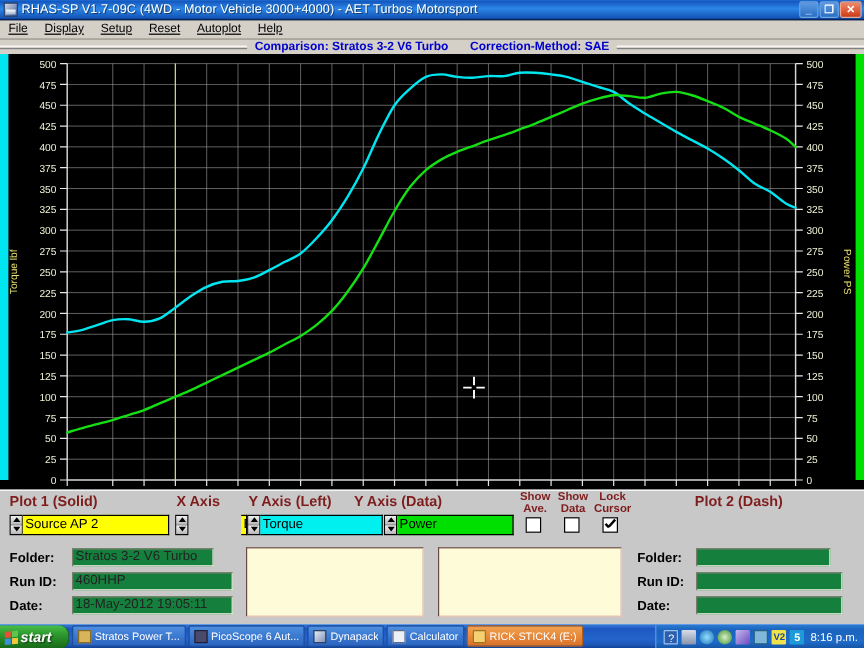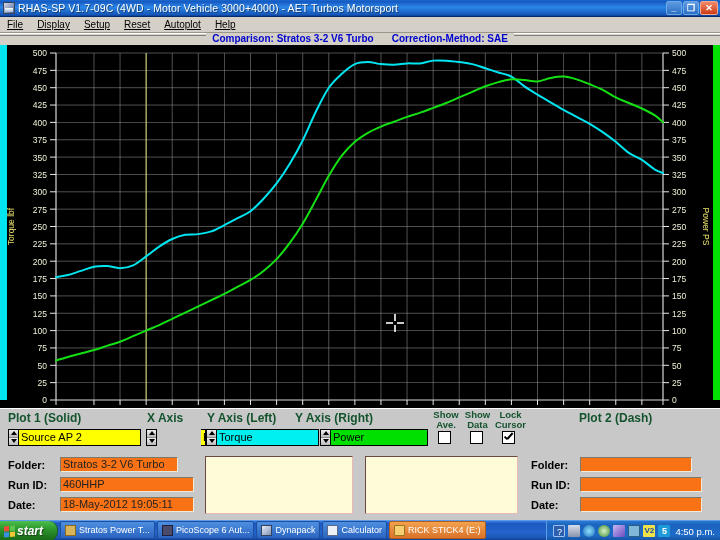"Comparison: Stratos 3-2 V6 Turbo" .graphhdr { align-items: none -> center }
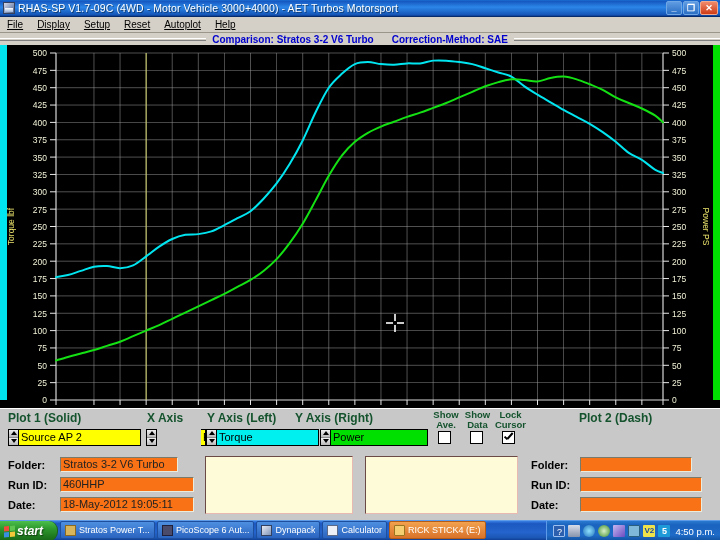"Plot 1 (Solid)" .grp-label { color: #14532d -> #7f1d1d }
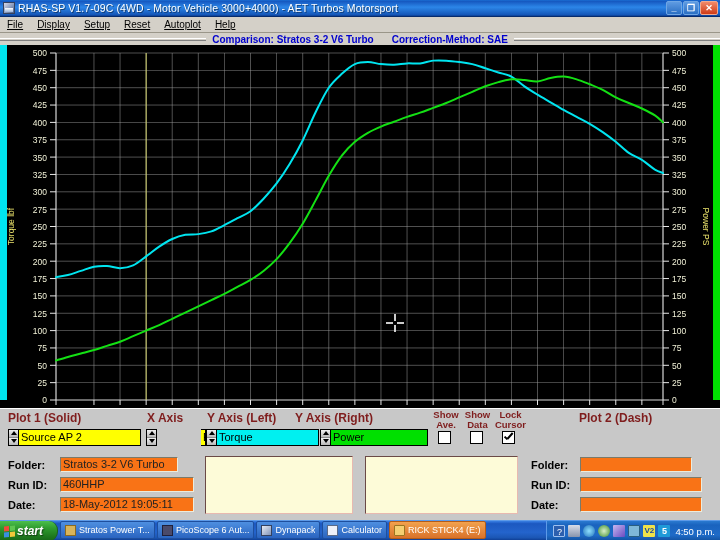"Y Axis (Right)" div.grp-label { text: Right -> Data }
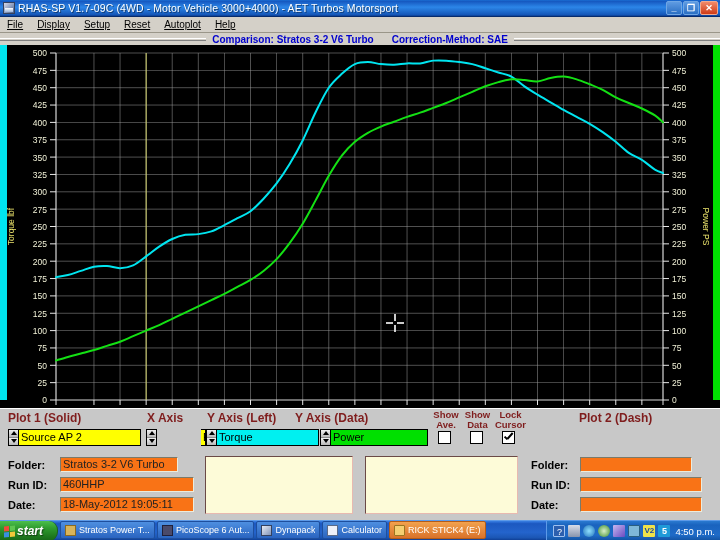"Stratos 3-2 V6 Turbo" .txtin { background: #f97316 -> #15803d }
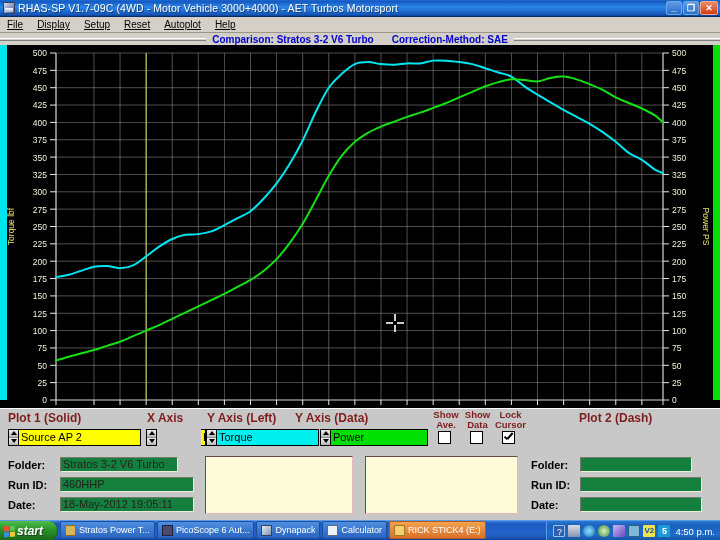"4:50 p.m." span.clock { text: 4:50 -> 8:16 }
